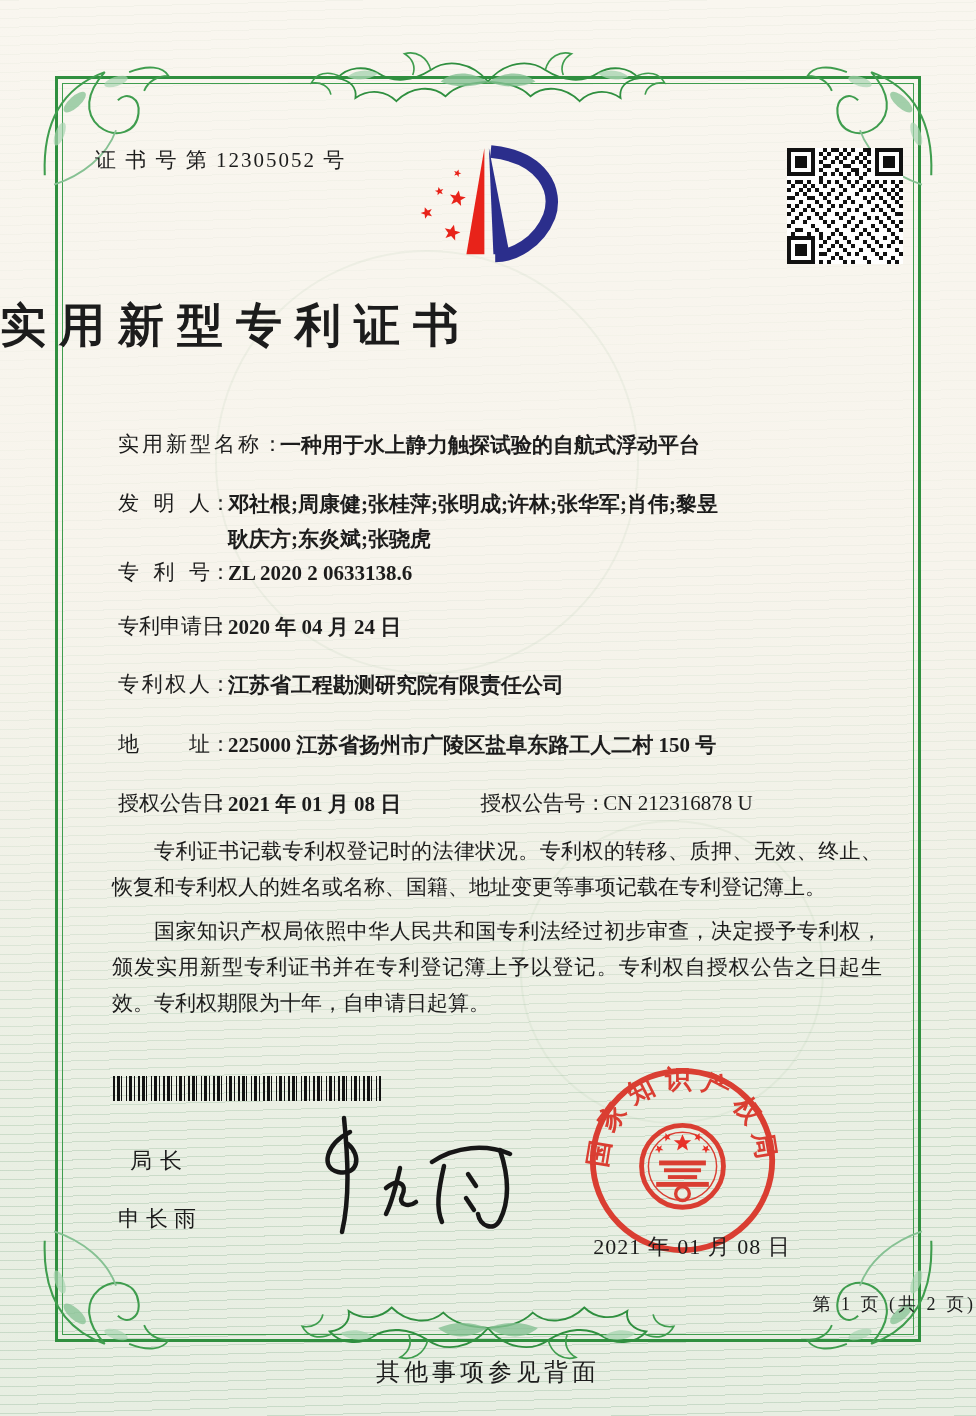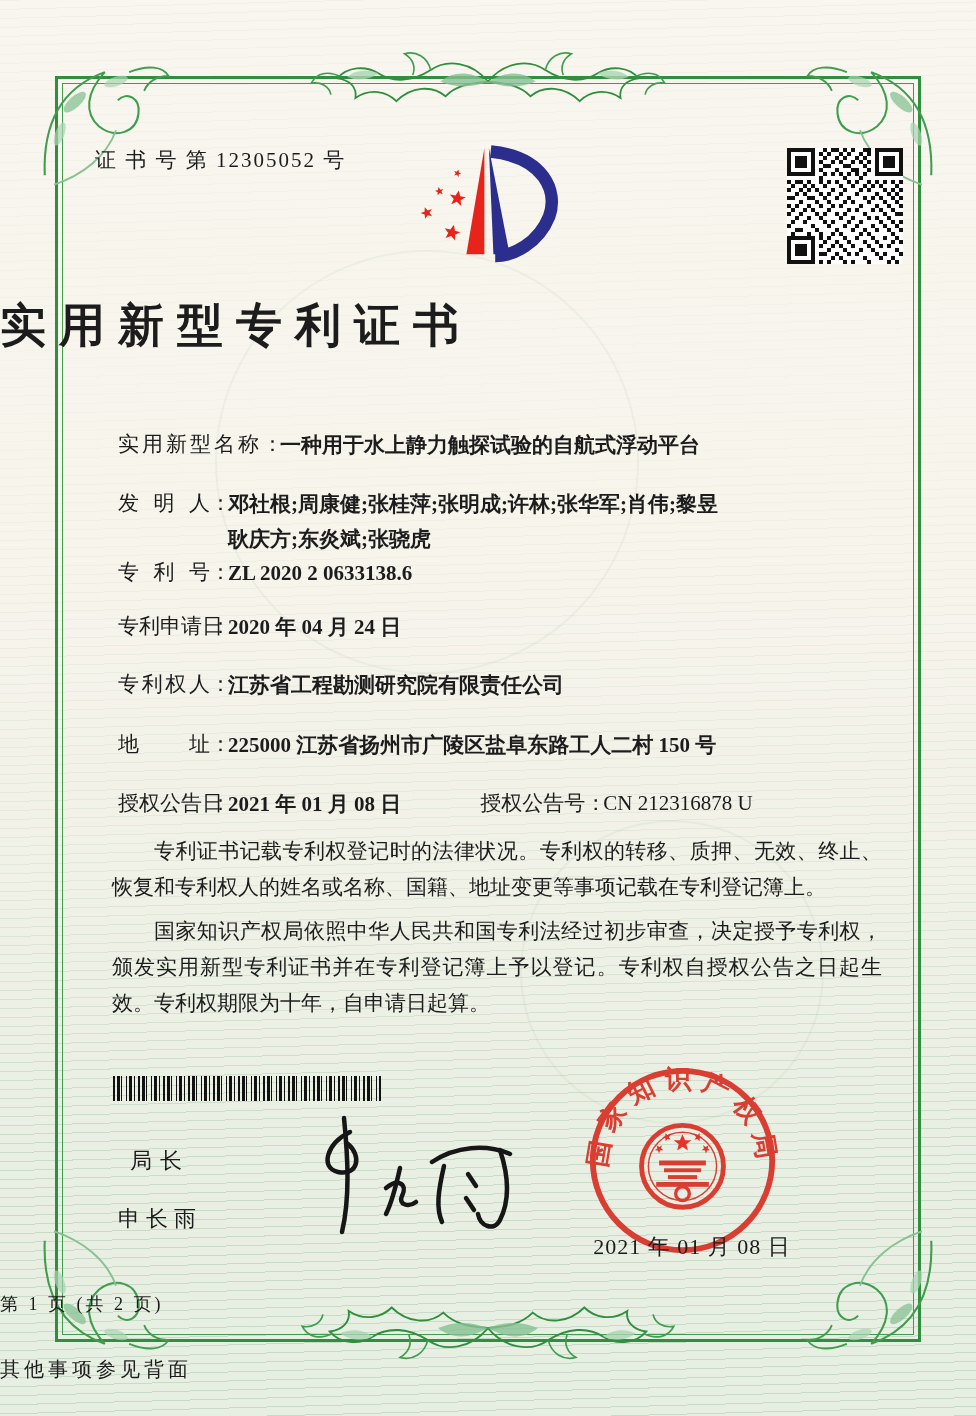"第 1 页 (共 2" .page-num { text-align: left -> right }
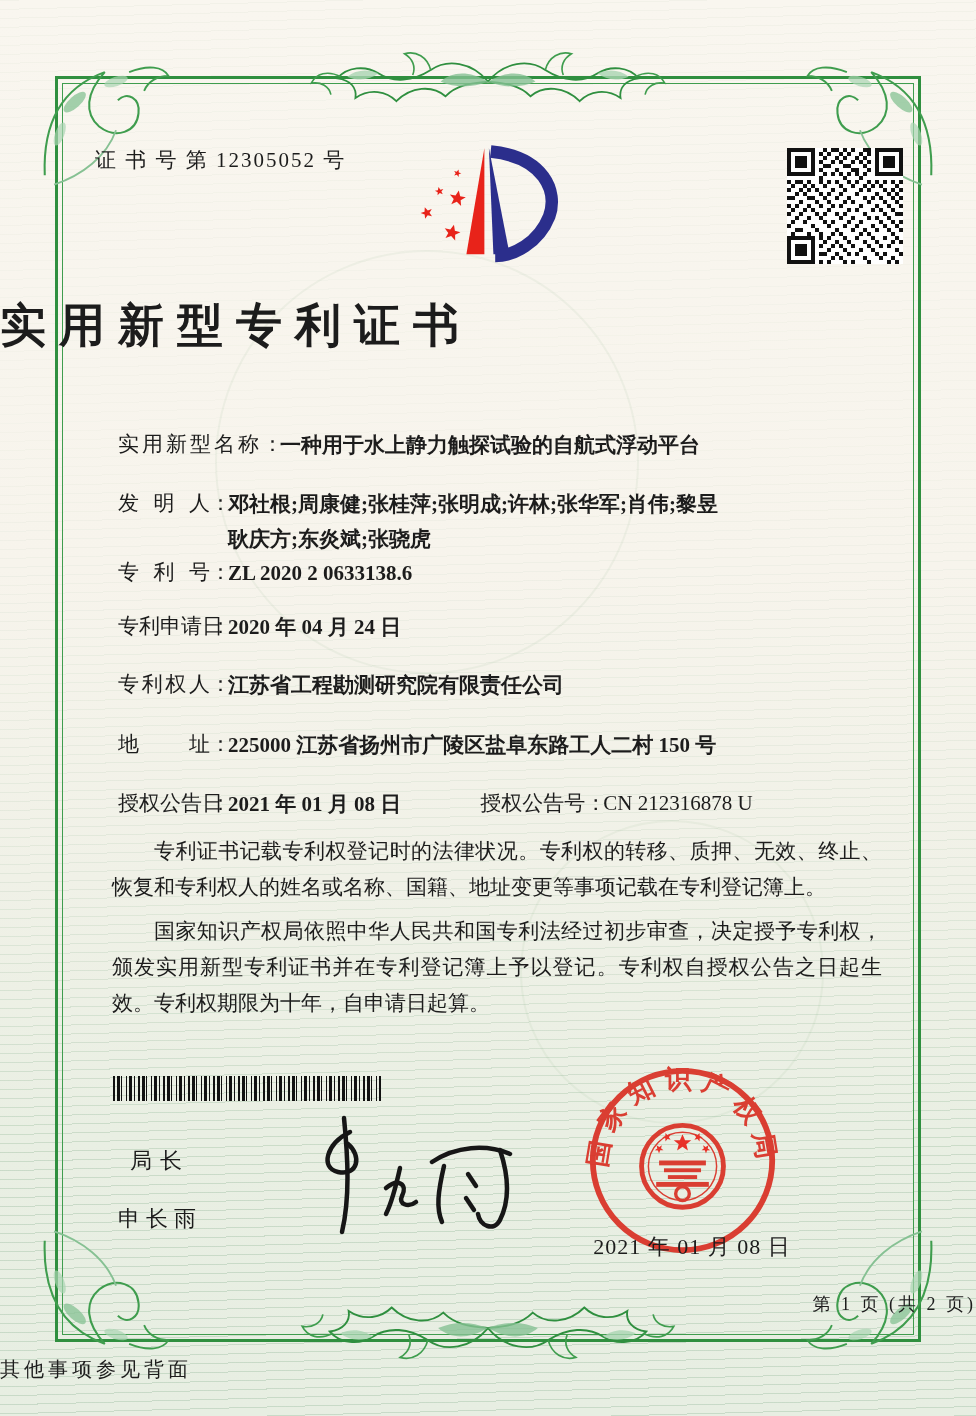"其他事项参见背面" .back-note { font-size: 20px -> 24px; text-align: left -> center }
